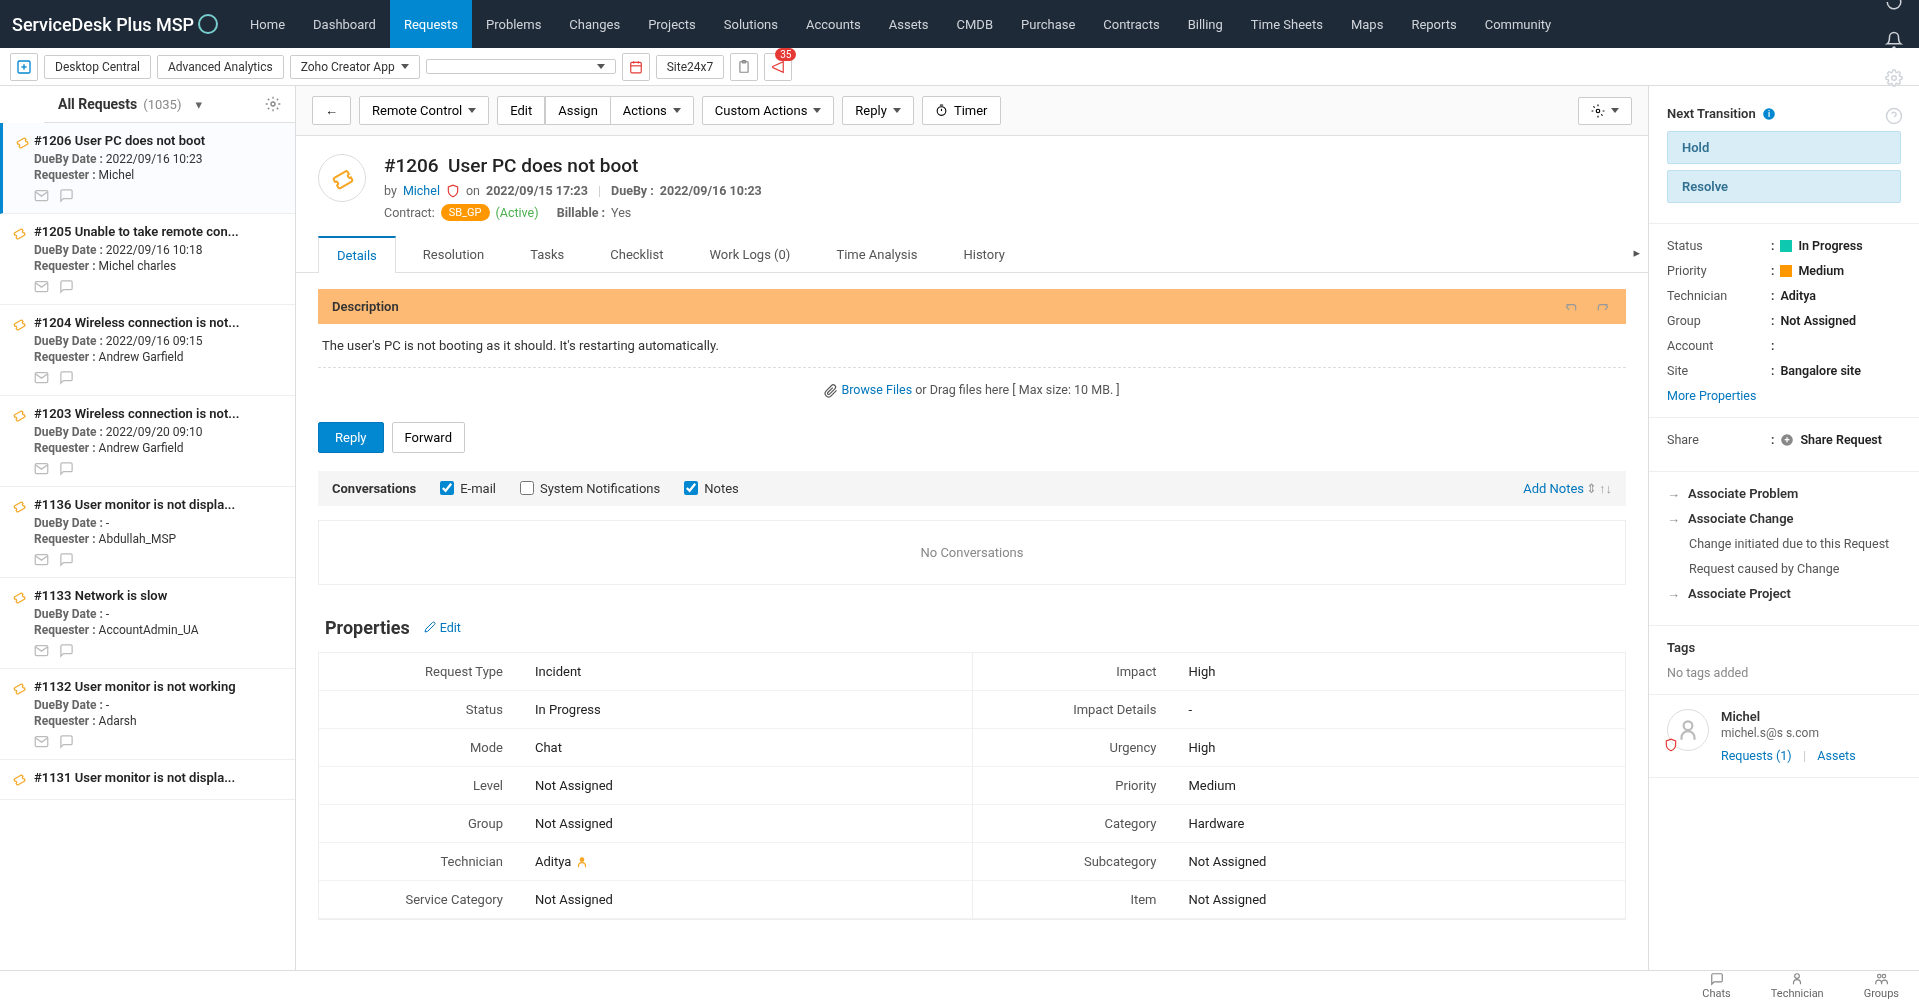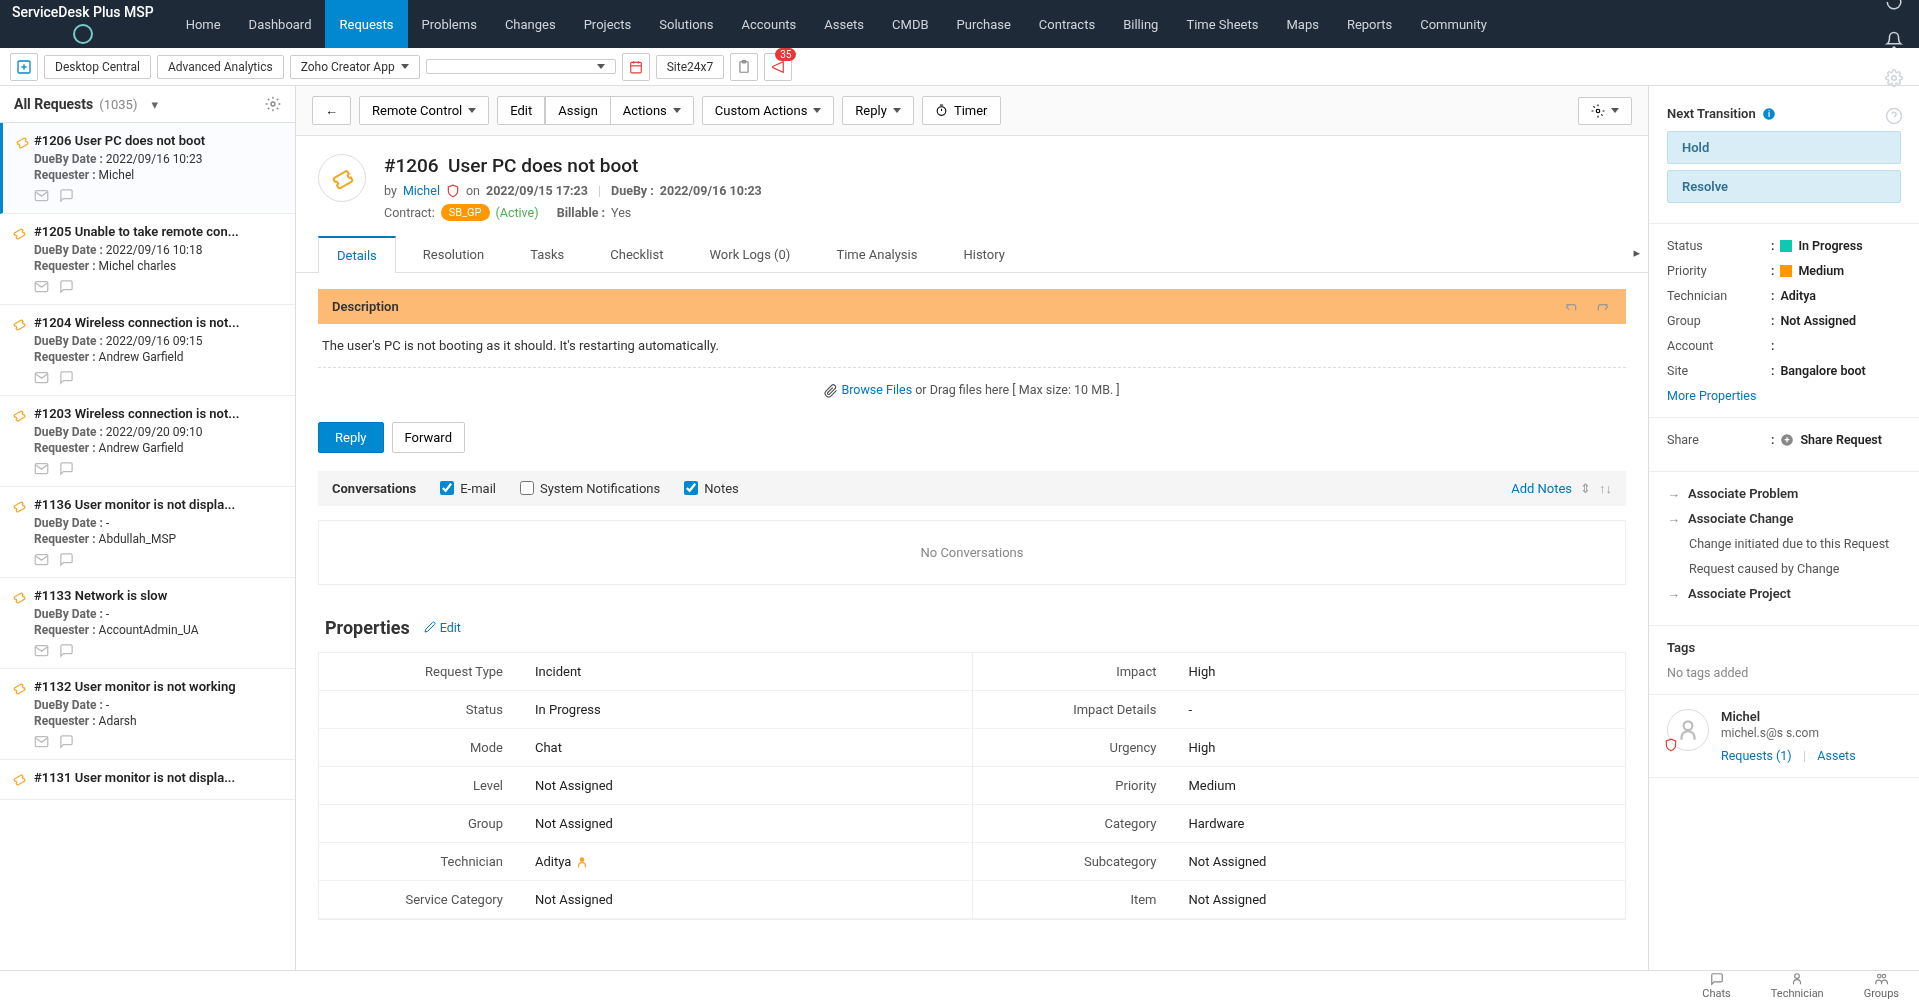"ServiceDesk Plus MSP" .brand { flex-direction: column -> none; font-size: 14px -> 18px }
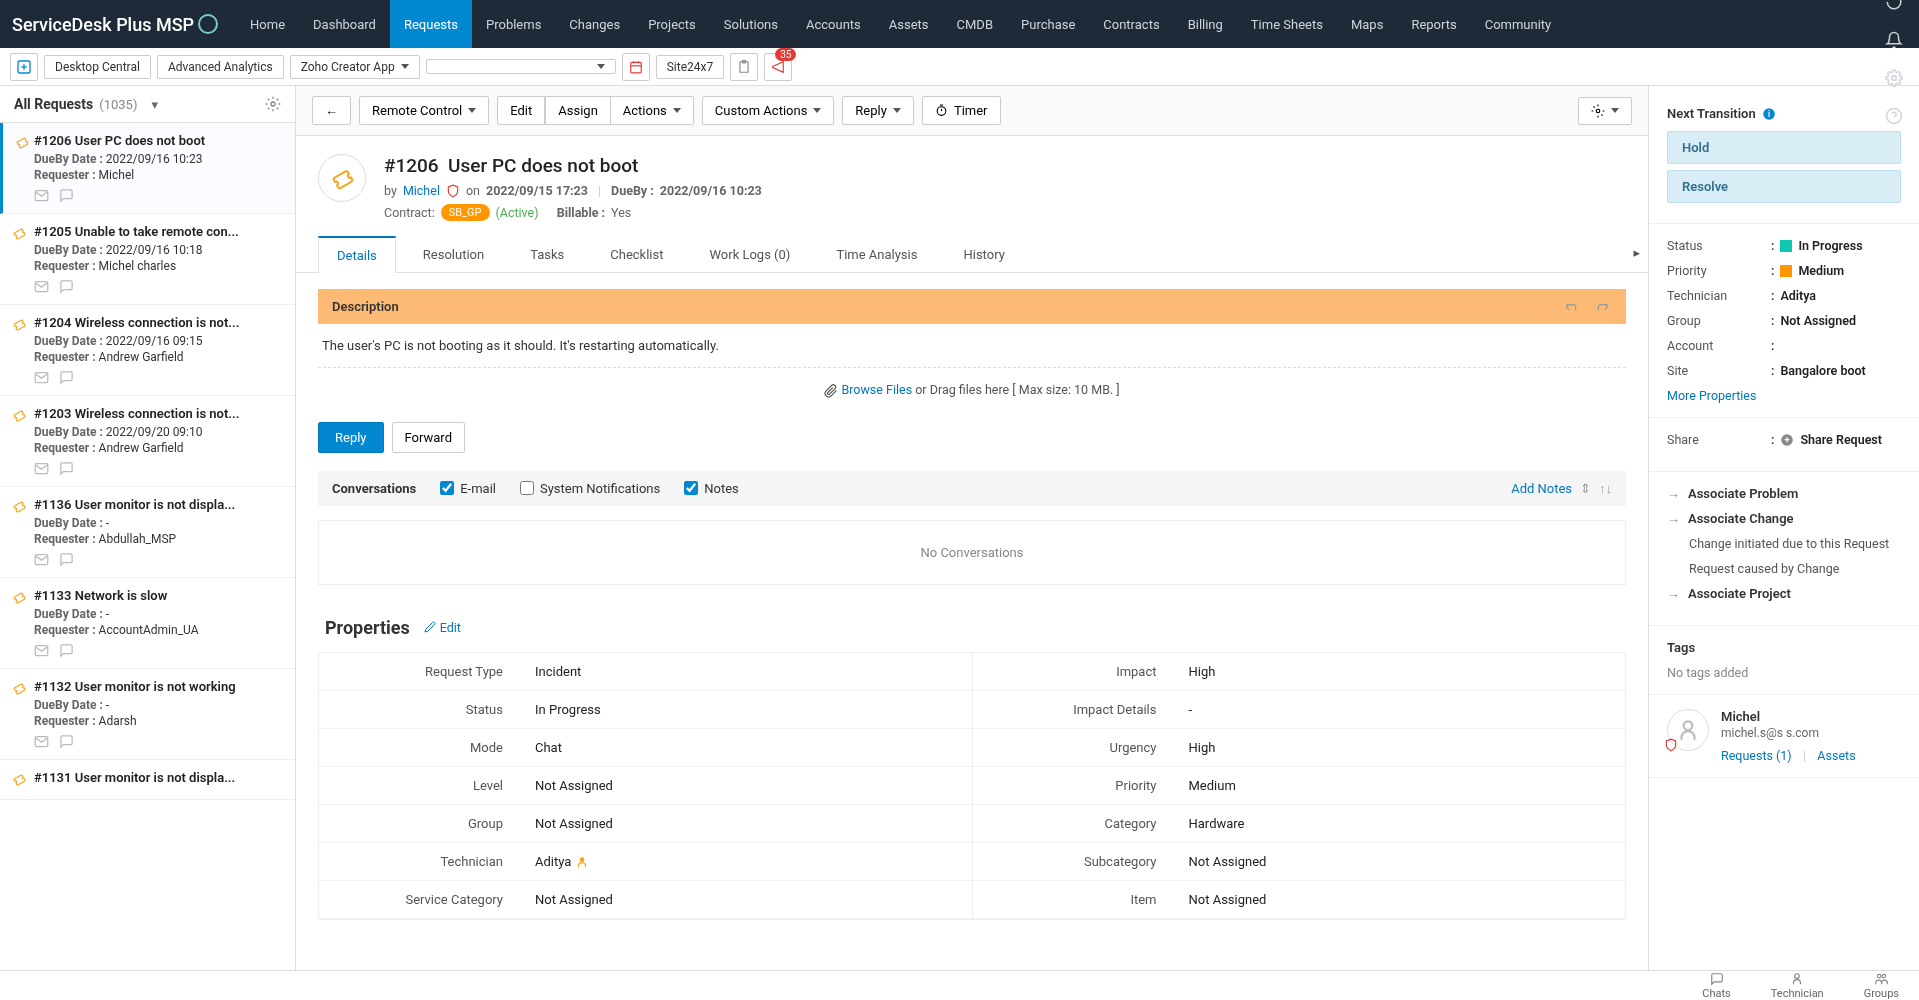"All Requests" .lhead { margin-left: none -> 44px }
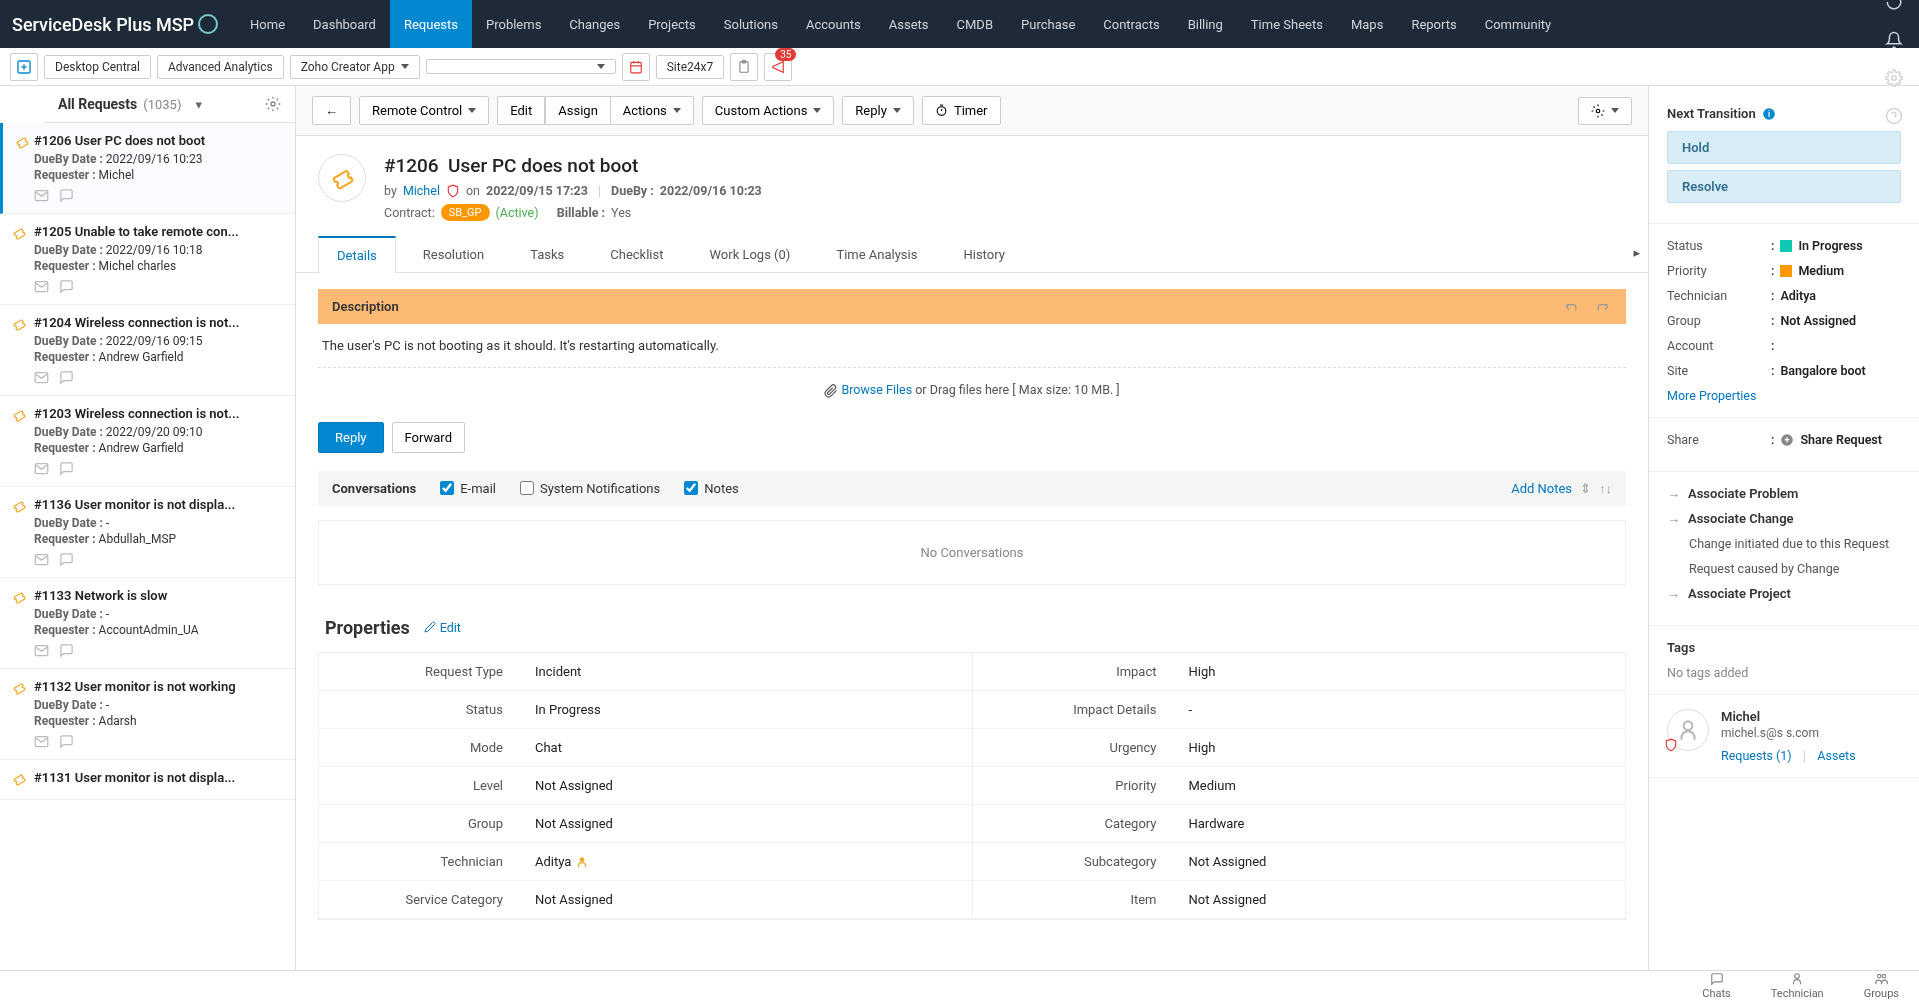"Bangalore boot" span.v { text: boot -> site }
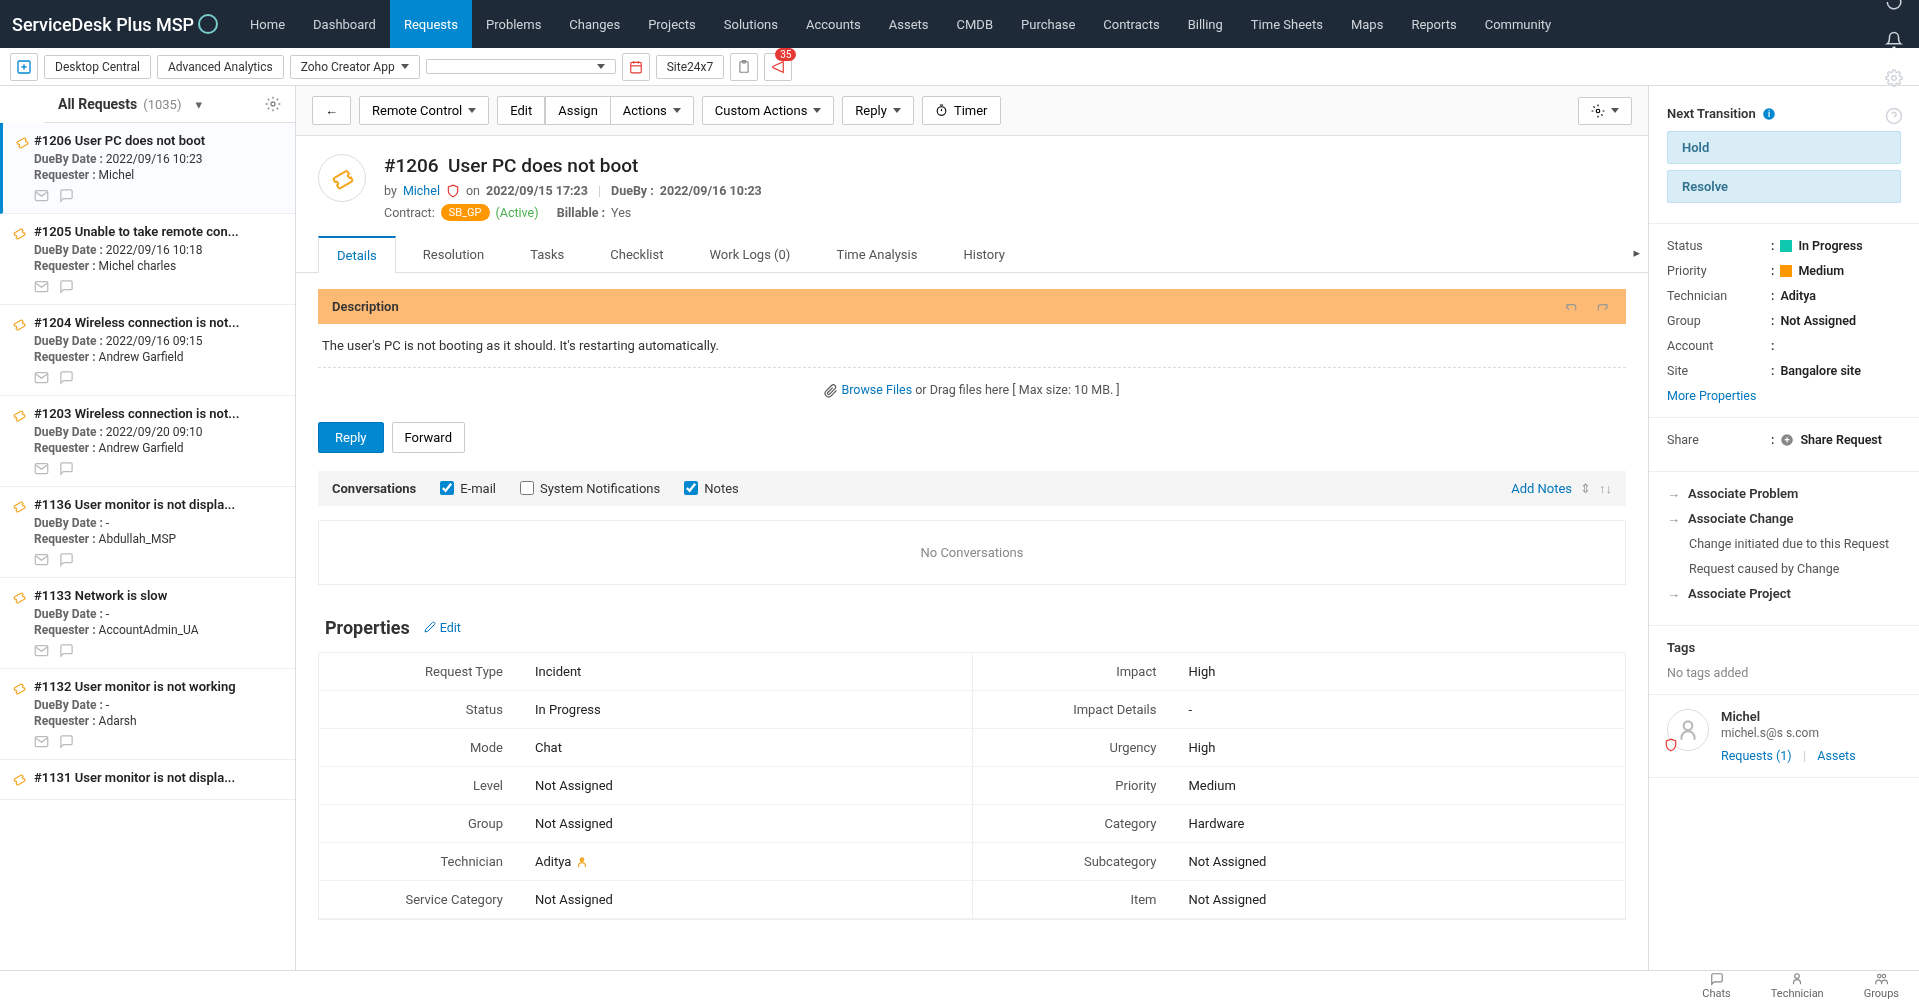"Add Notes" .conv-bar .right { gap: 8px -> 2px }
